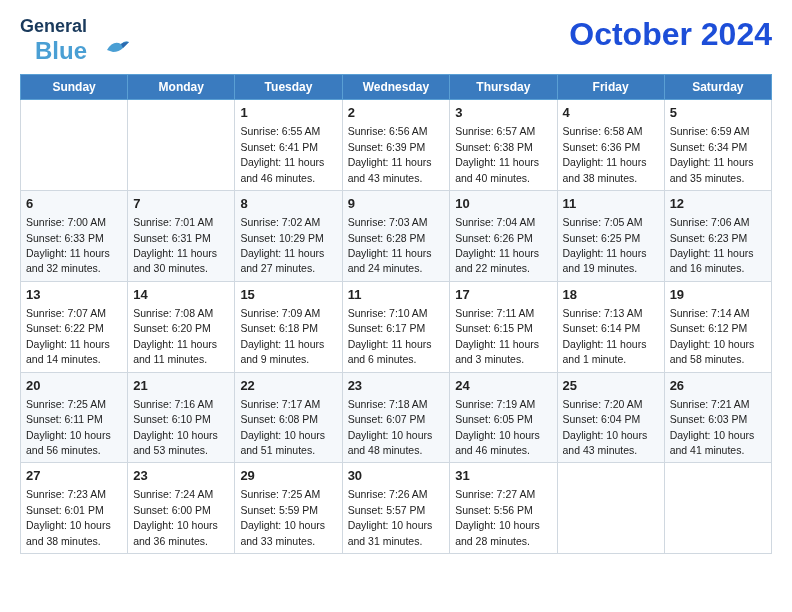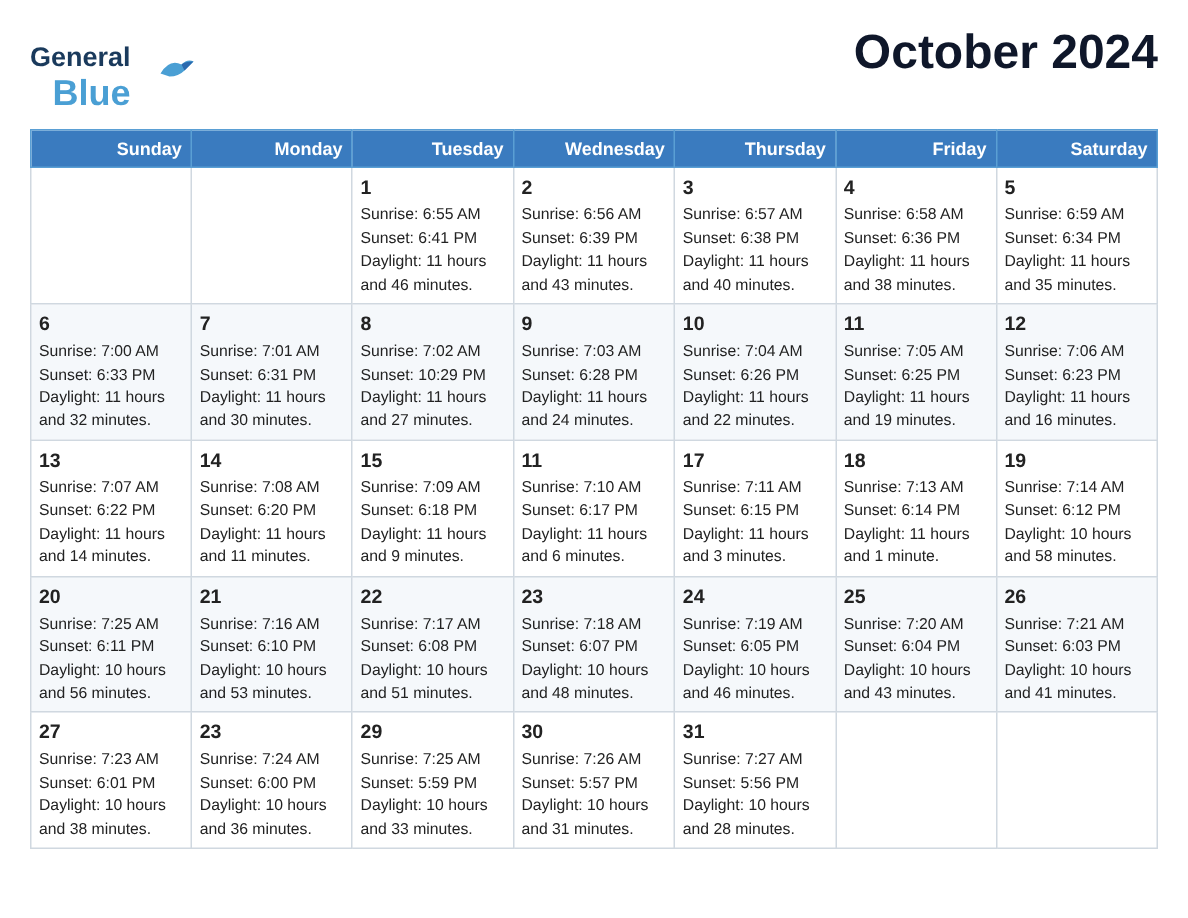"General" div { align-items: center -> flex-end; margin-top: 12px -> none }
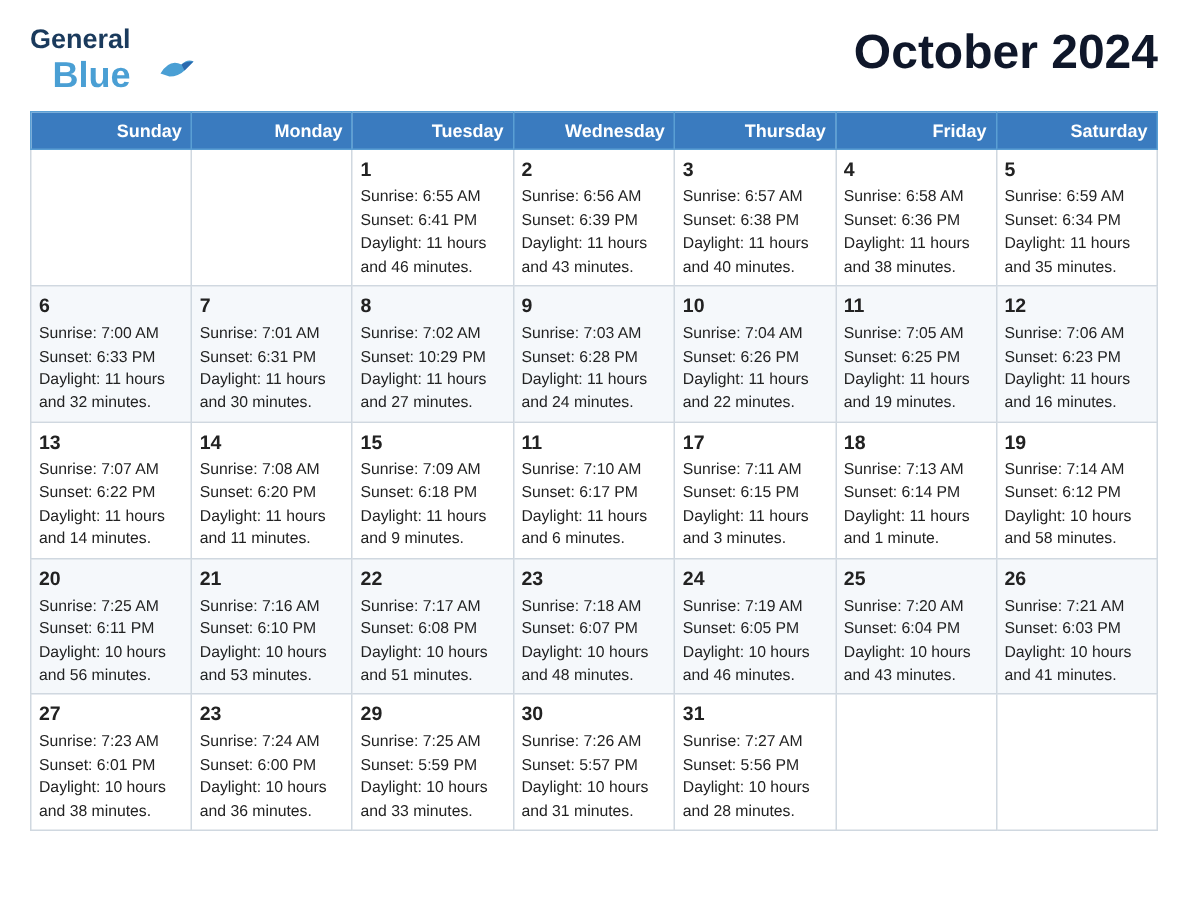"October 2024" .title-block h1 { color: #0f172a -> #1d4ed8 }
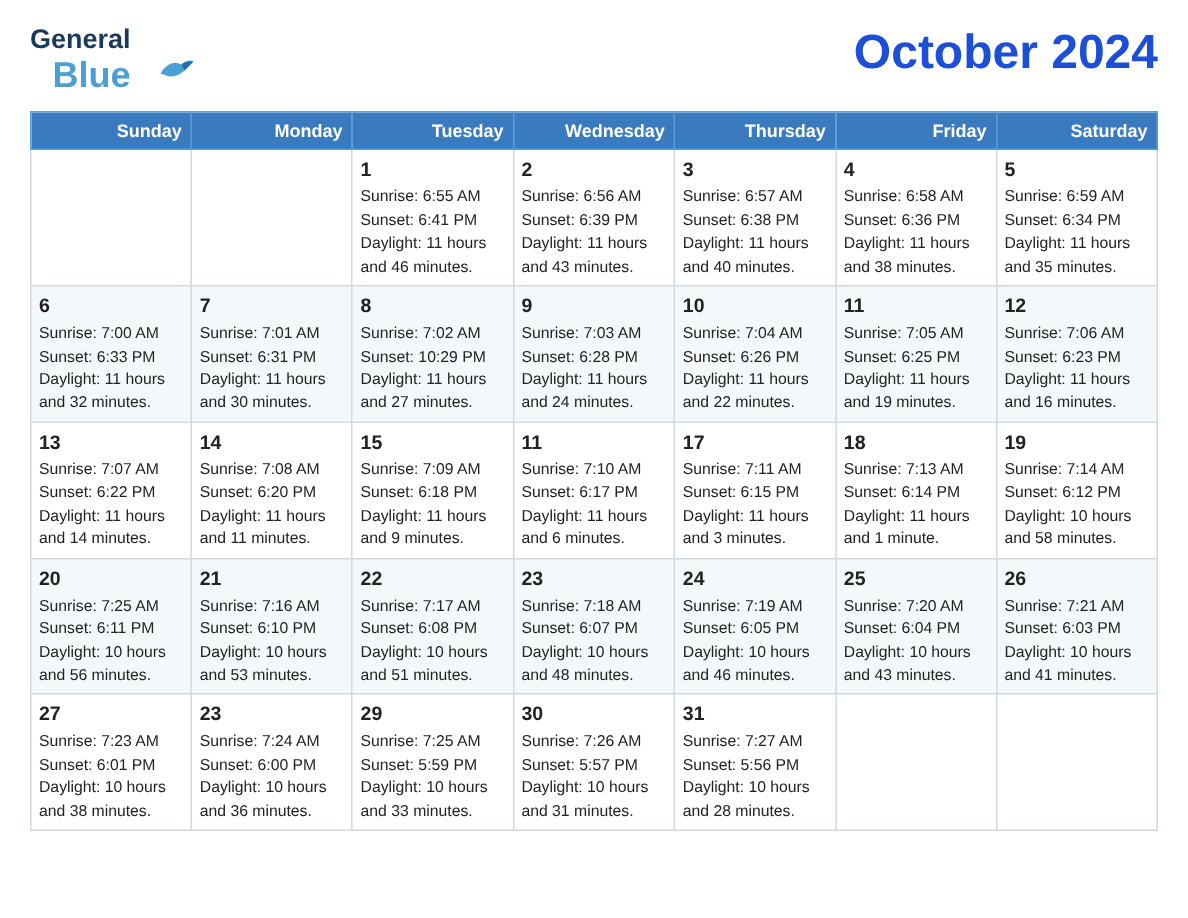"Sunday" .calendar thead tr th { text-align: right -> center }
